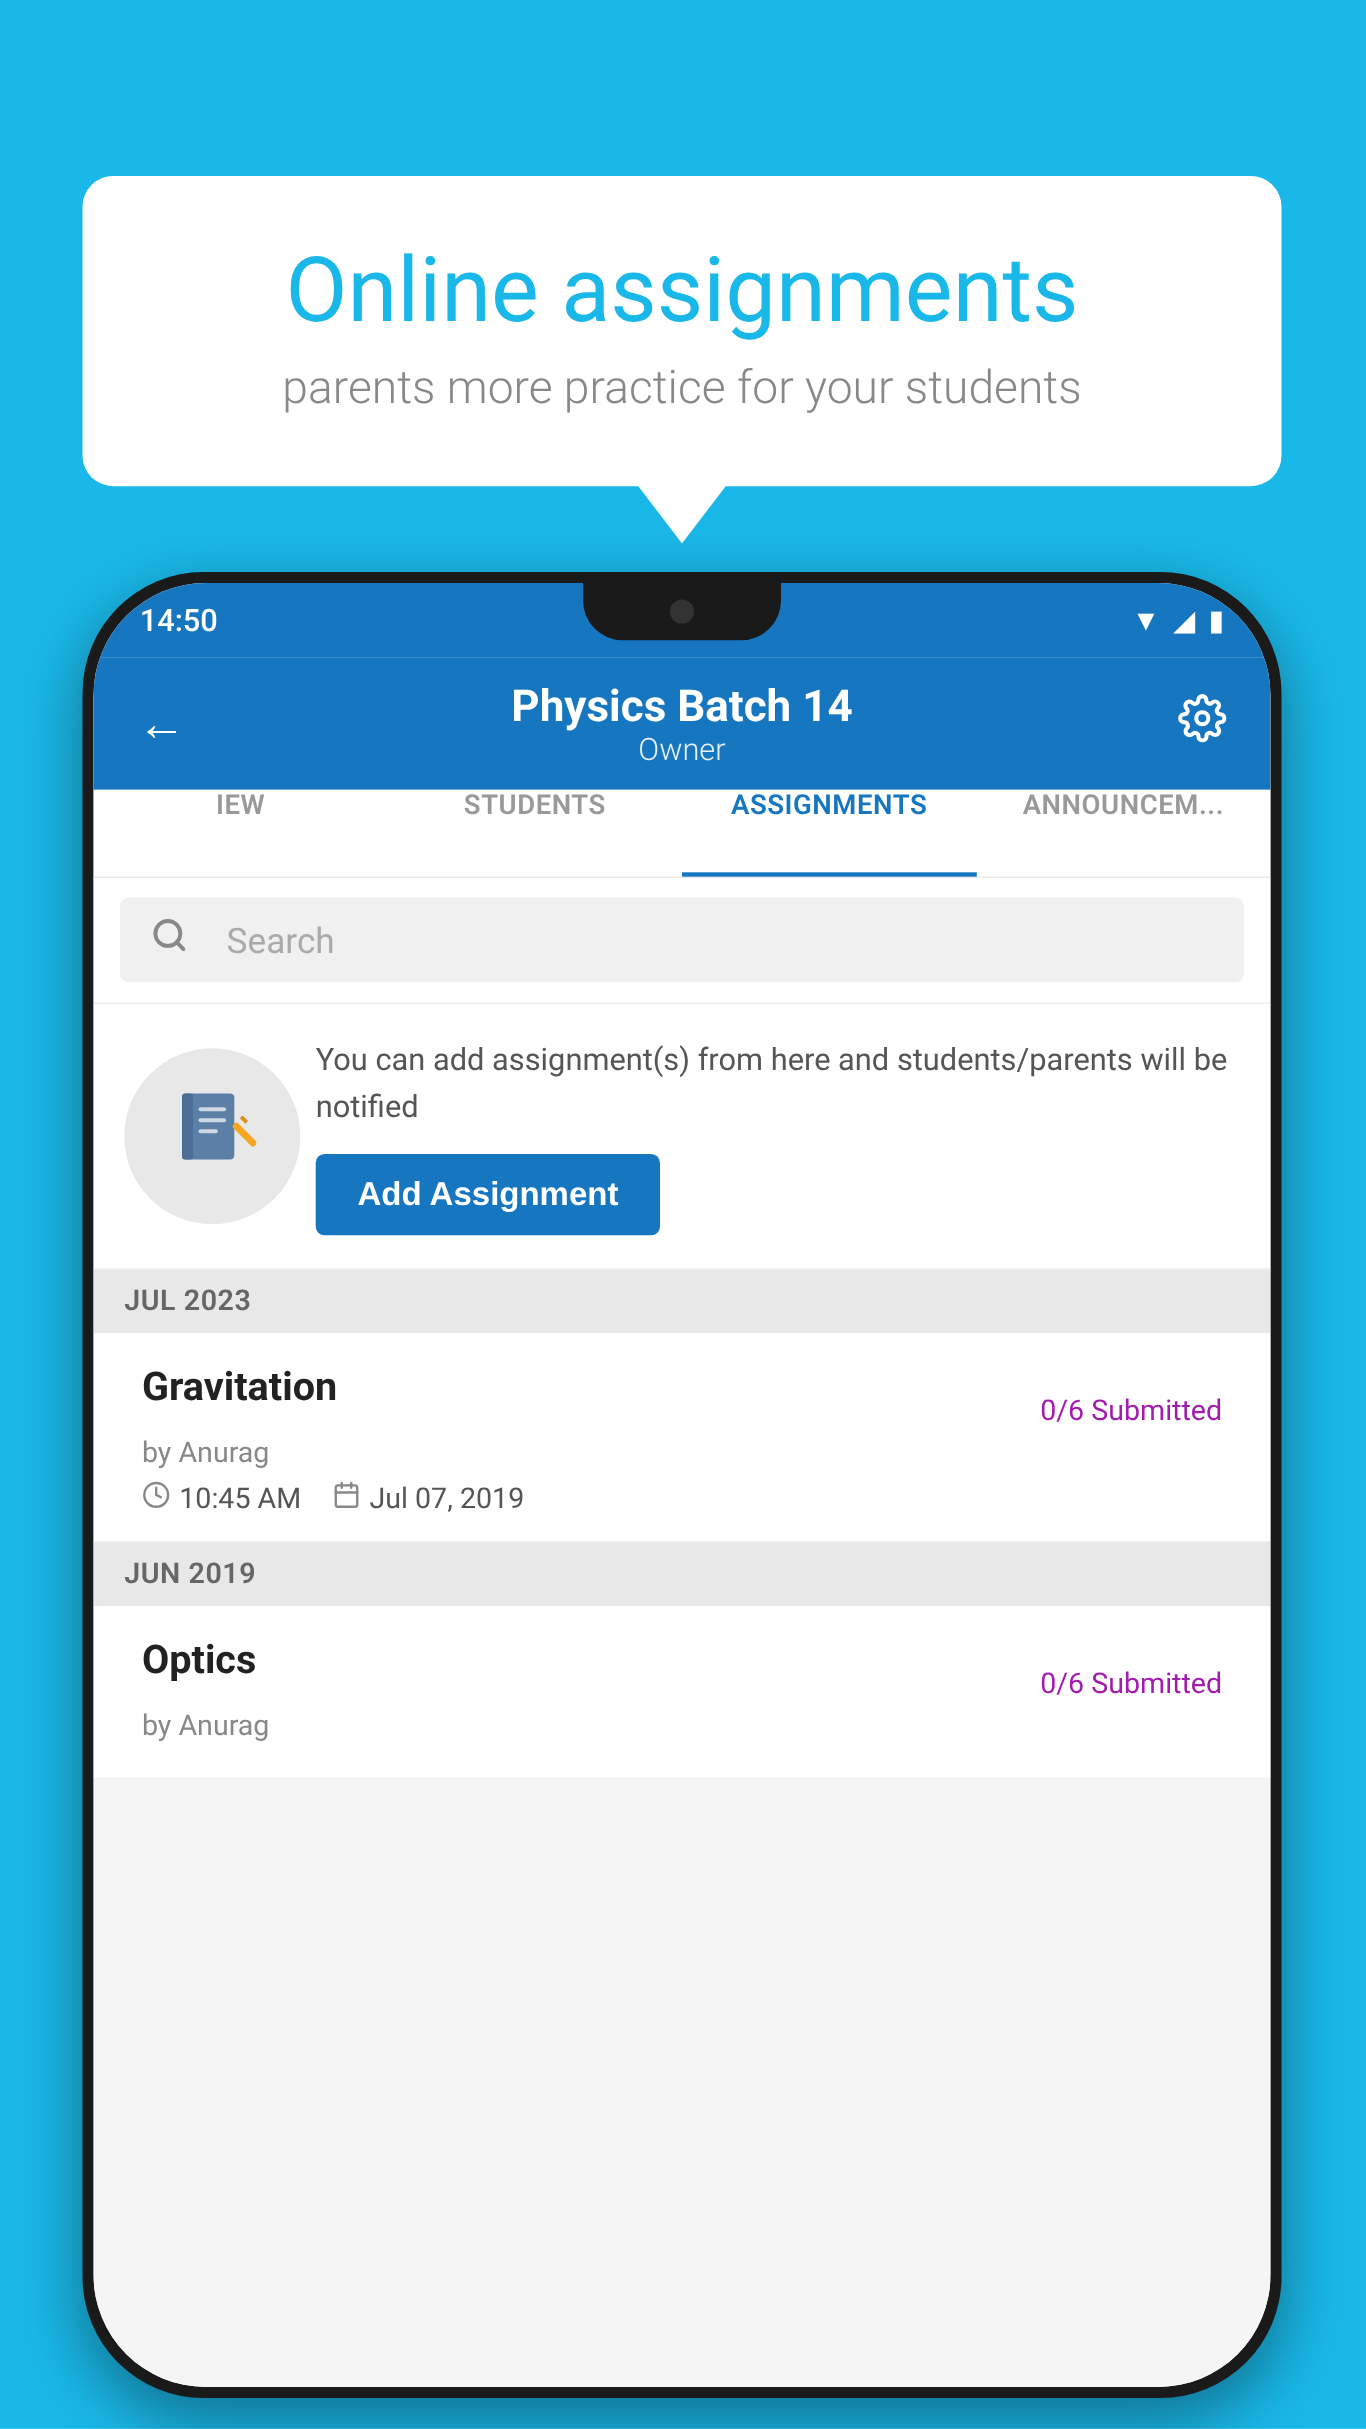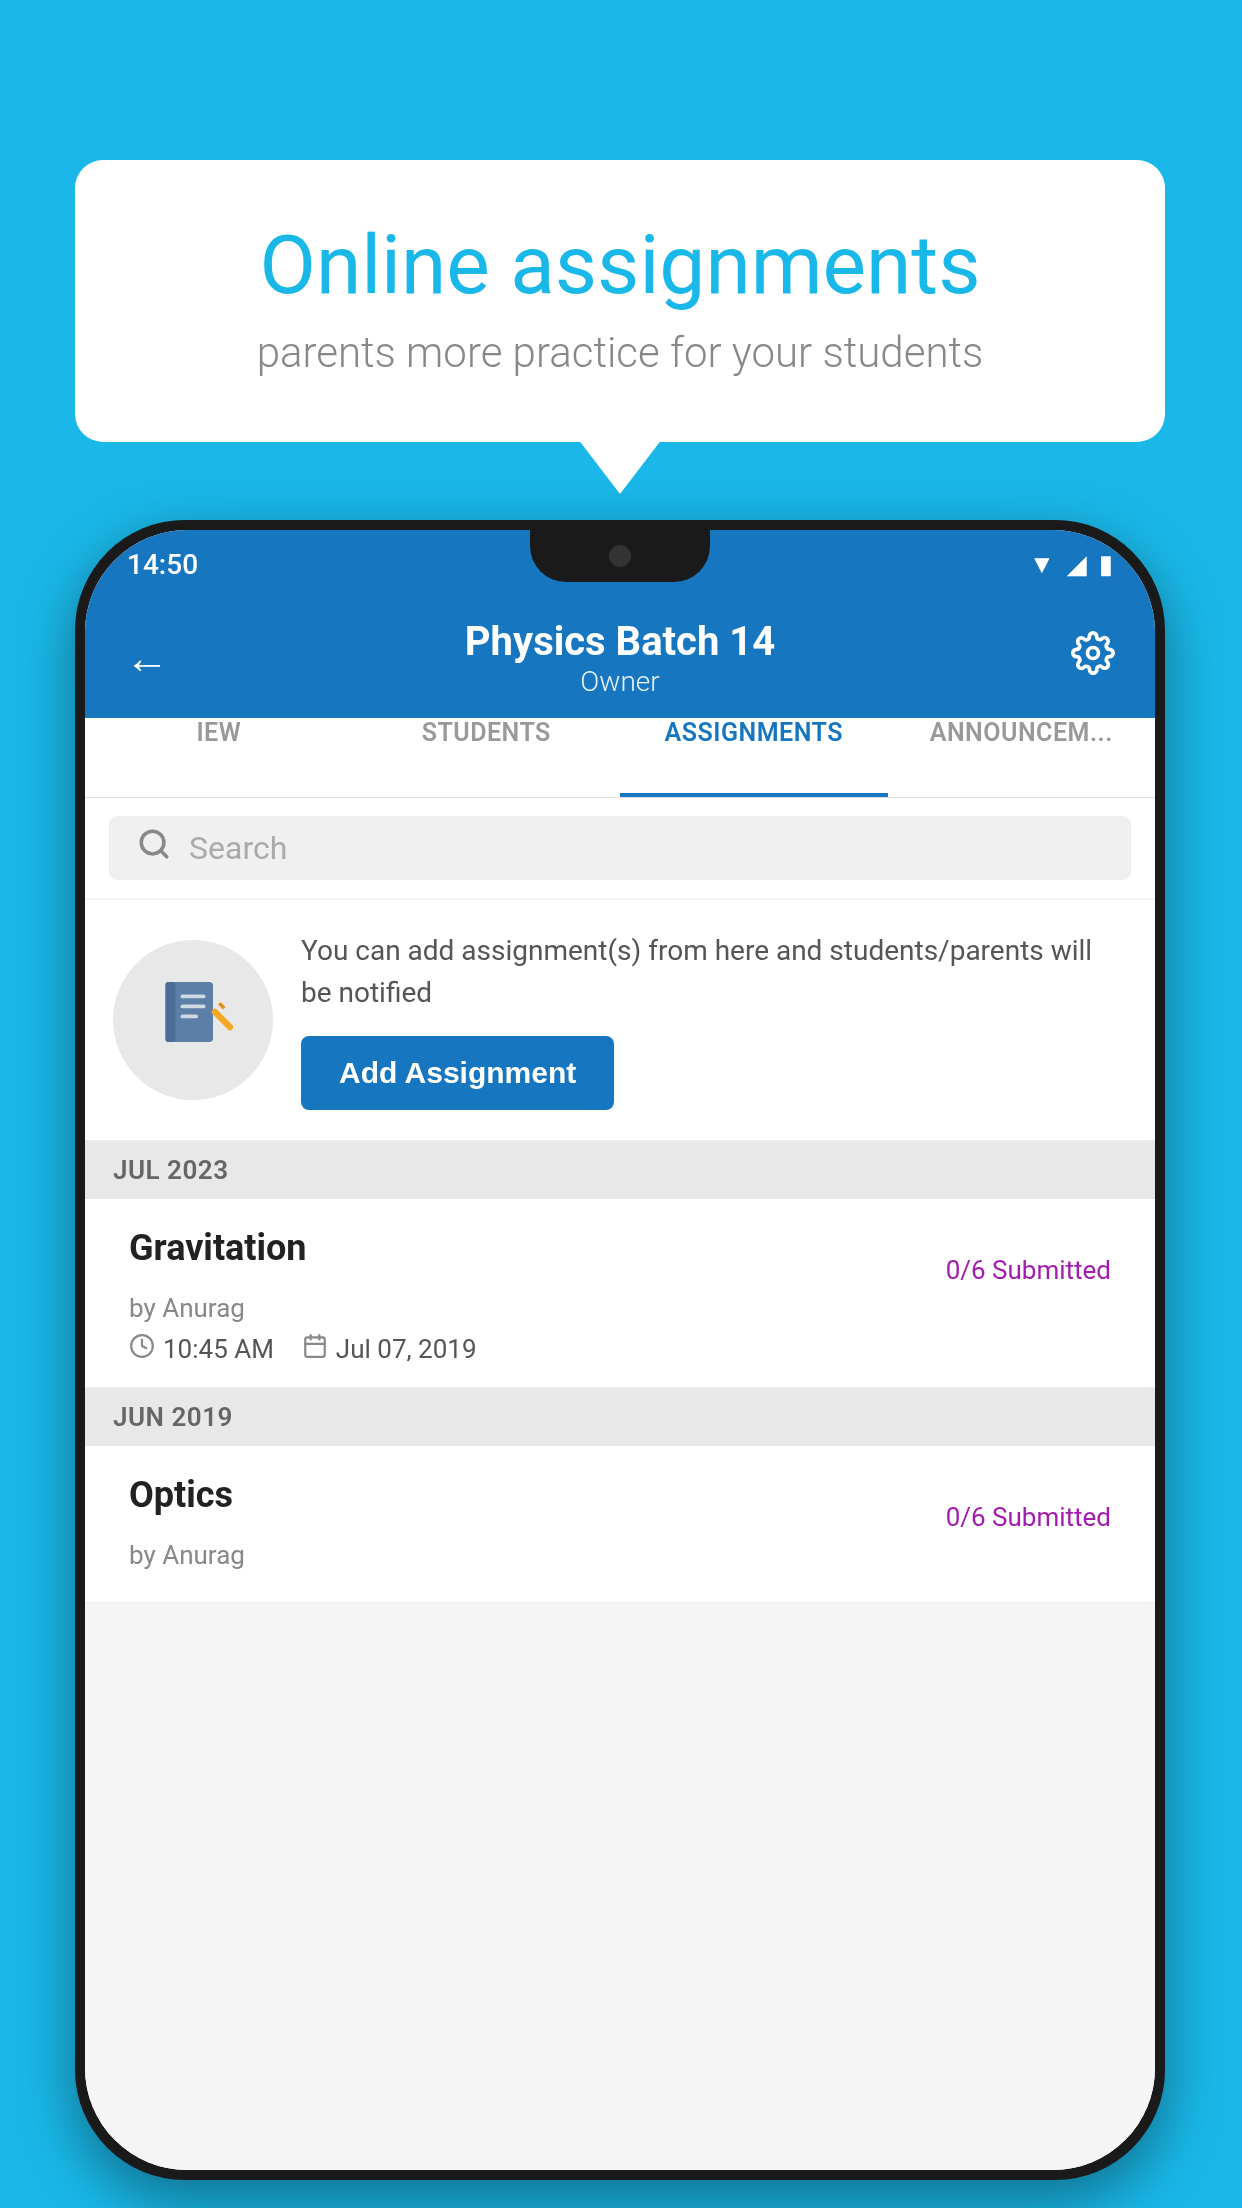"Search" .search-bar { gap: 18px -> 35px; height: 64px -> 77px }
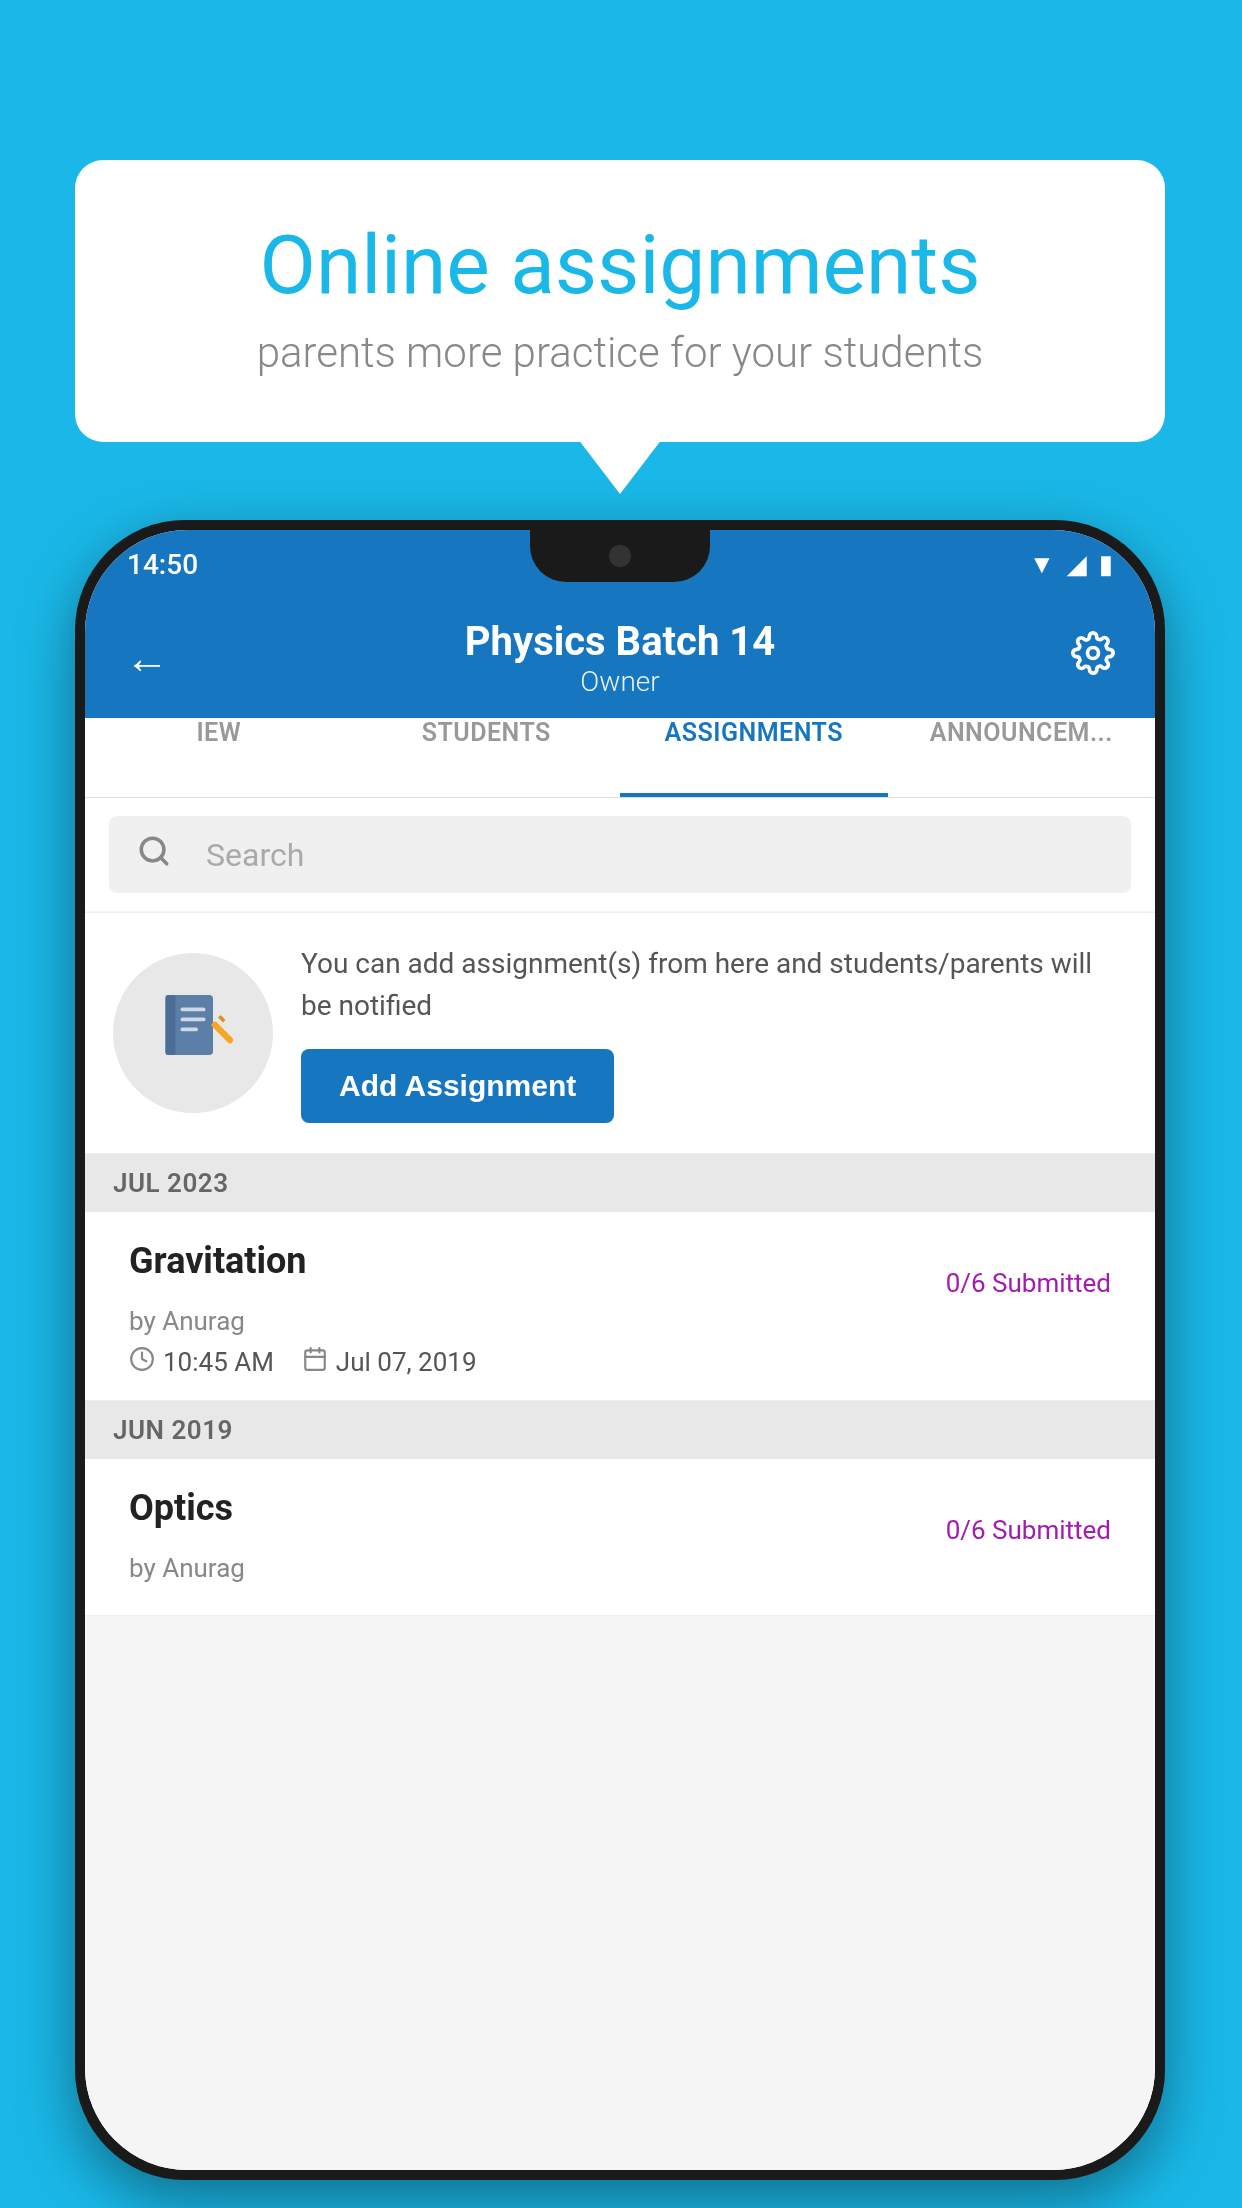"You can add assignment(s) from" .assignment-promo { gap: 28px -> 14px }
